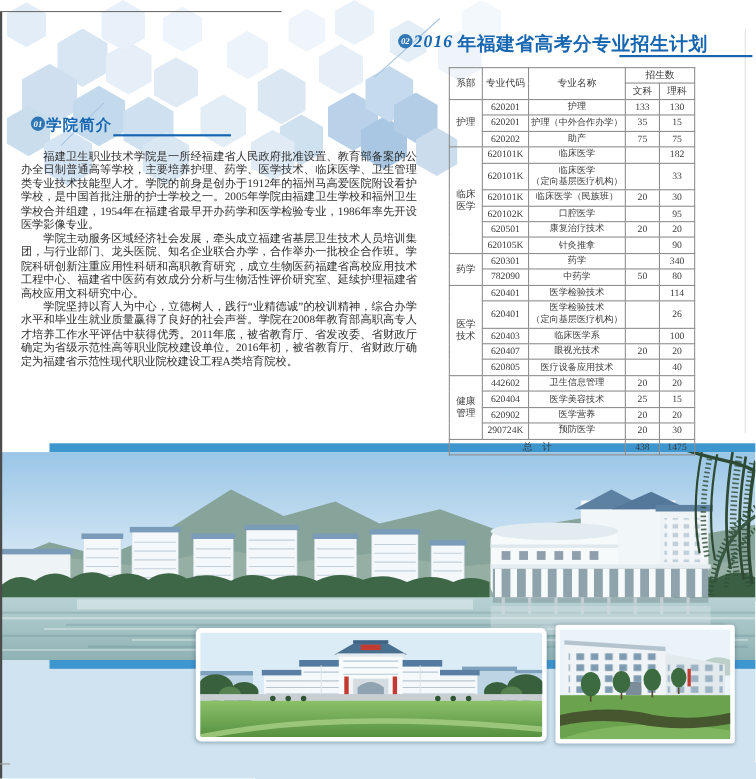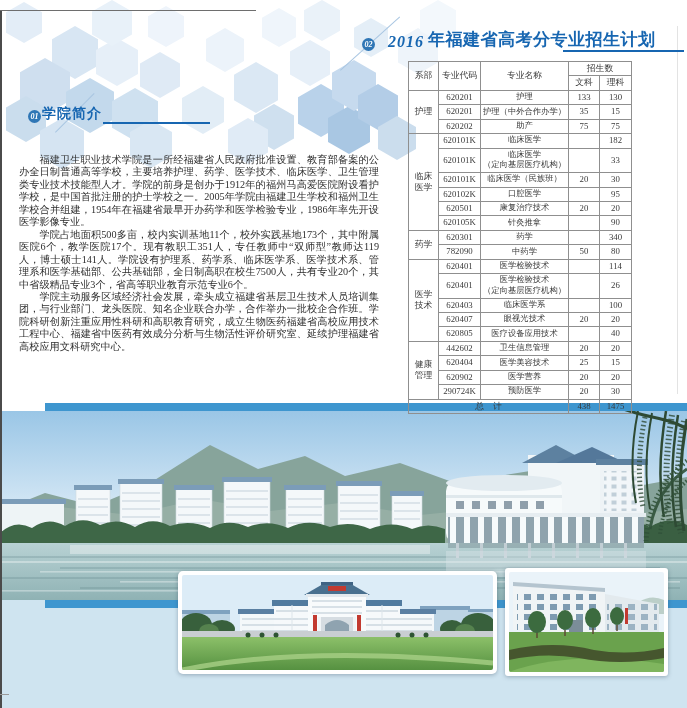"02" .sec-head { align-items: flex-end -> center }
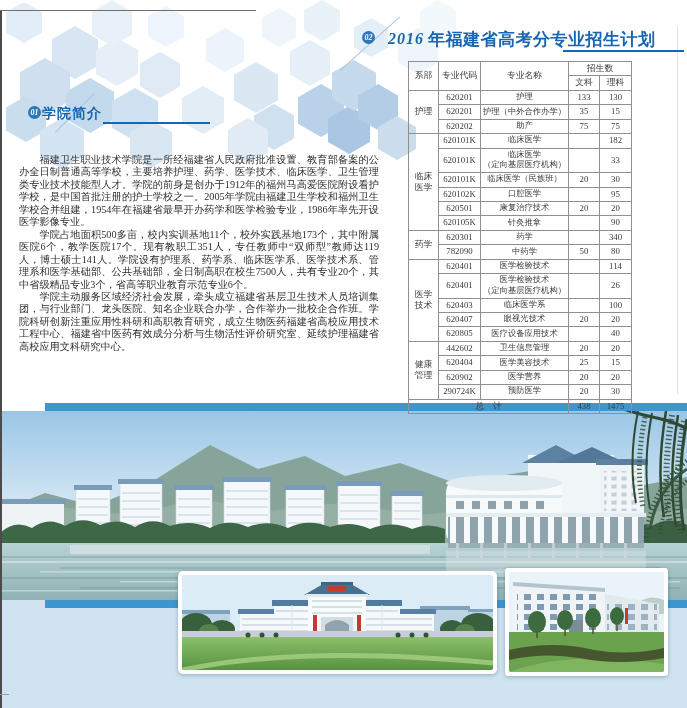"2016" .year { margin-left: 12px -> none }
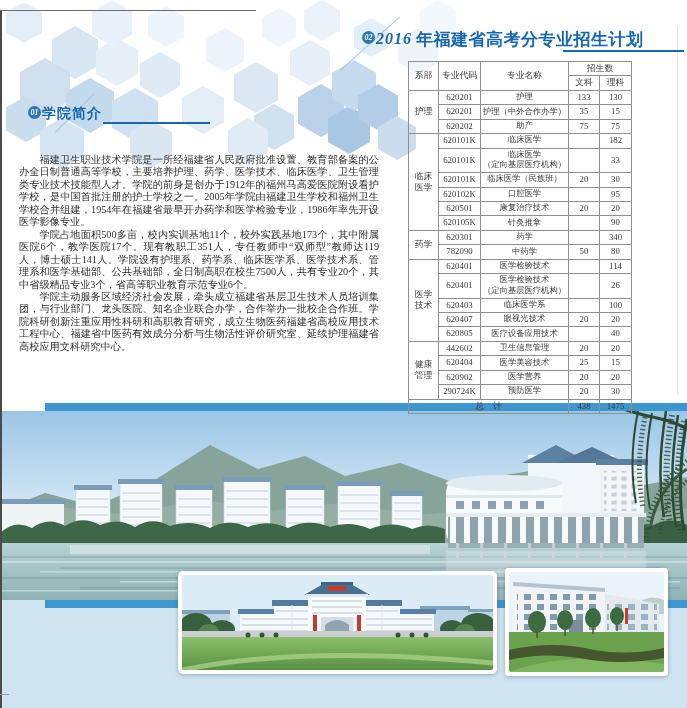"福建卫生职业技术学院是一所经福建省人民政府批准设置、教育部备案的公办全日制普通高" .intro-body { margin-top: 17px -> none }
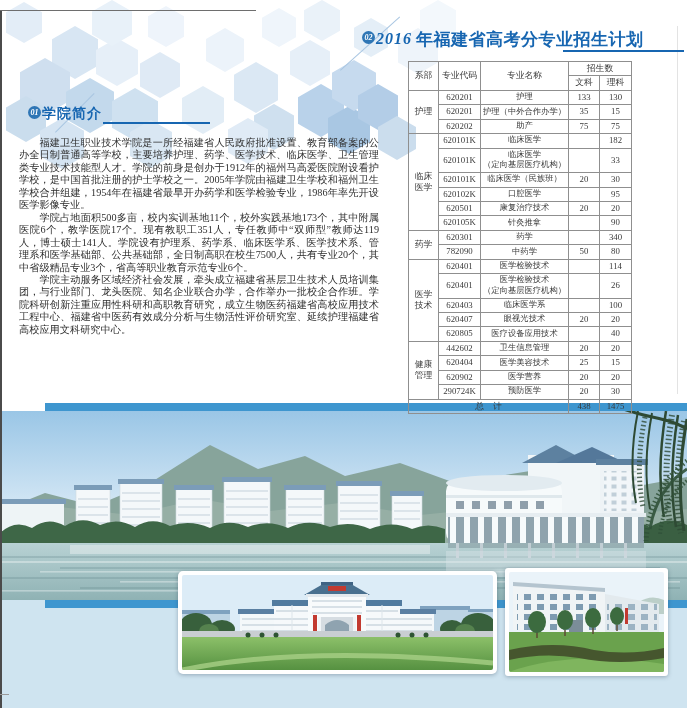"学院占地面积500多亩，校内实训基地11个，校外实践基地173个，其中附属医院6" p { html: <p>学院占地面积500多亩，校内实训基地11个，校外实践基地173个，其中附属医院6个，教学医院17个。现有教职工351人，专任教师中“双师型”教师达119人，博士硕士141人。学院设有护理系、药学系、临床医学系、医学技术系、管理系和医学基础部、公共基础部，全日制高职在校生7500人，共有专业20个，其中省级精品专业3个，省高等职业教育示范专业6个。</p> -> none }
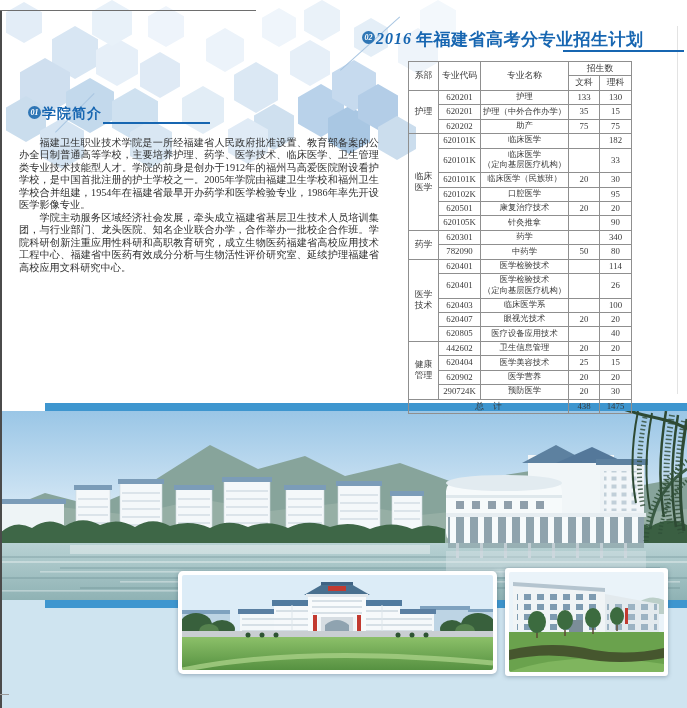"学院坚持以育人为中心，立德树人，践行“业精德诚”的校训精神，综合办学水平和毕业生" p { html: none -> <p>学院坚持以育人为中心，立德树人，践行“业精德诚”的校训精神，综合办学水平和毕业生就业质量赢得了良好的社会声誉。学院在2008年教育部高职高专人才培养工作水平评估中获得优秀。2011年底，被省教育厅、省发改委、省财政厅确定为省级示范性高等职业院校建设单位。2016年初，被省教育厅、省财政厅确定为福建省示范性现代职业院校建设工程A类培育院校。</p> }
